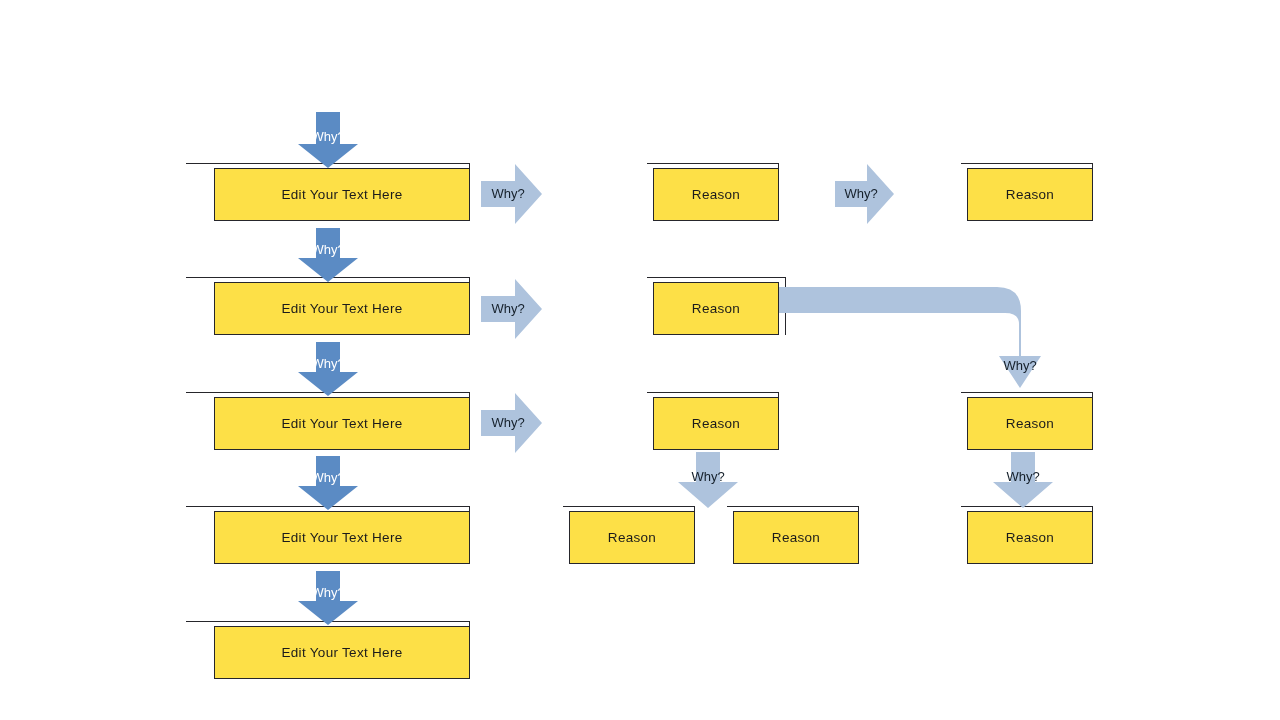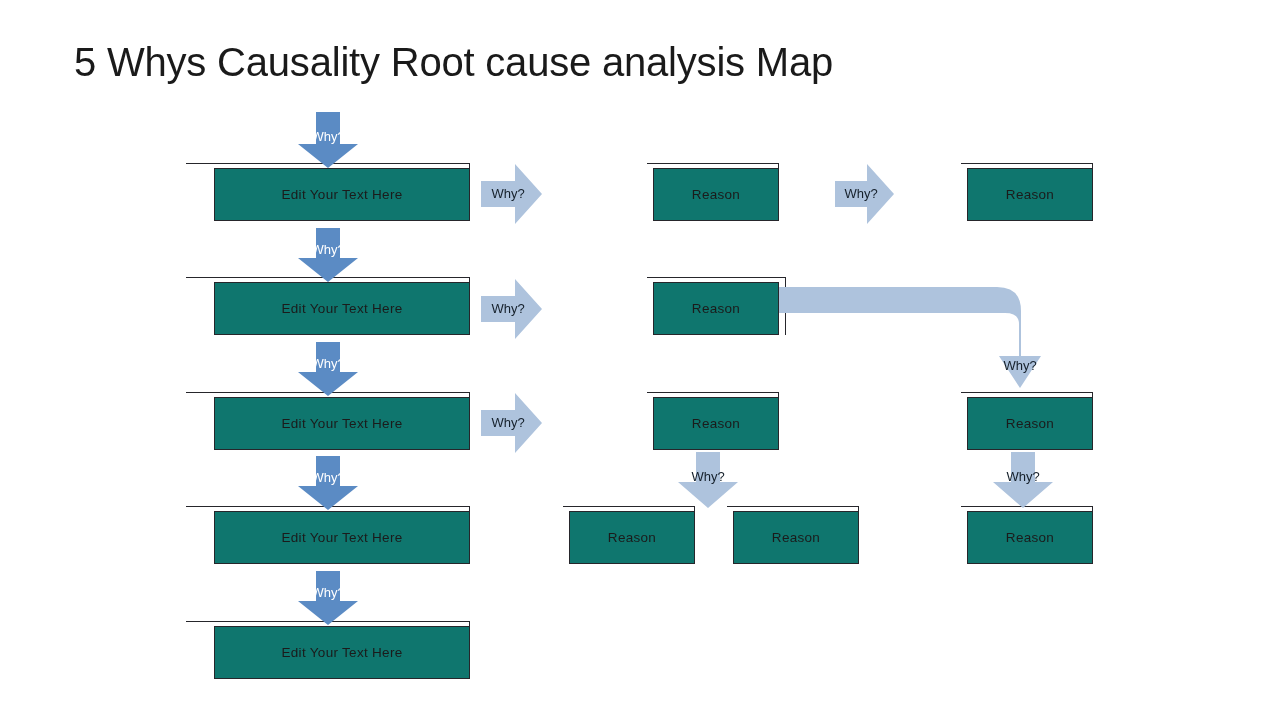"5 Whys Causality Root cause" div.slide-title { html: <div>5 Whys Causality Root cause analysis Map</div> -> none }
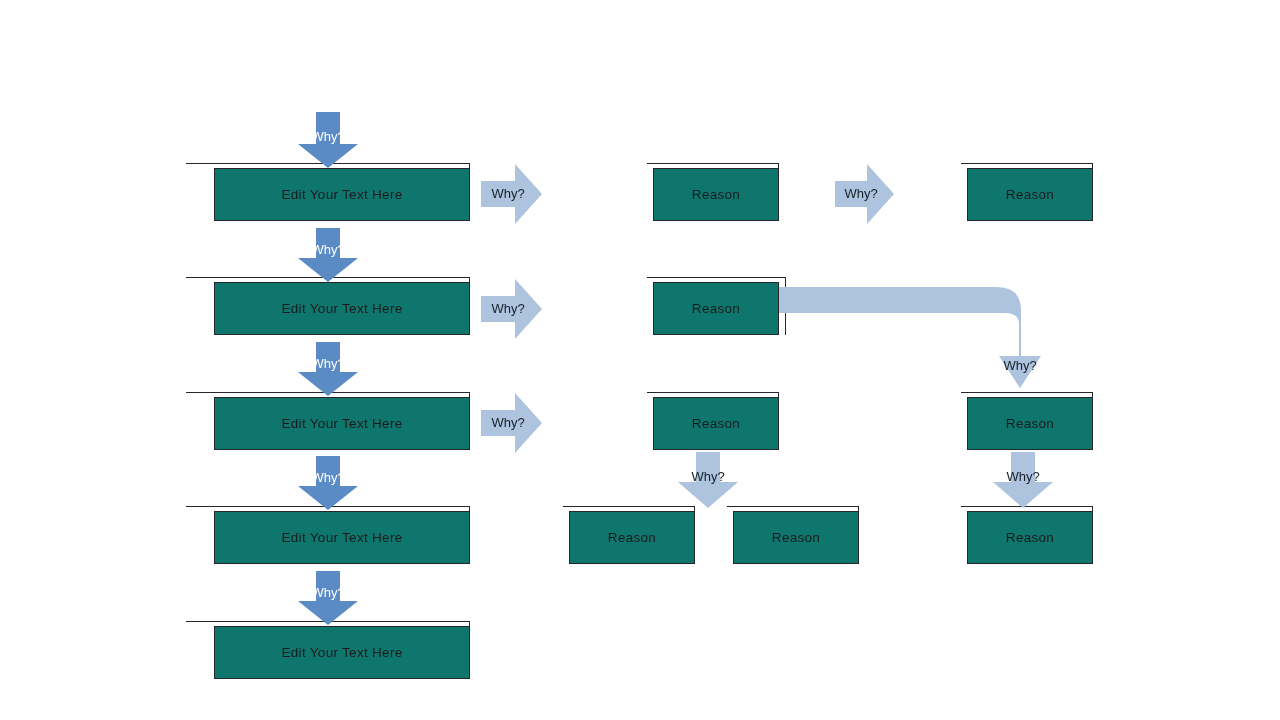"Edit Your Text Here" .node { background: #0f766e -> #fde047 }
